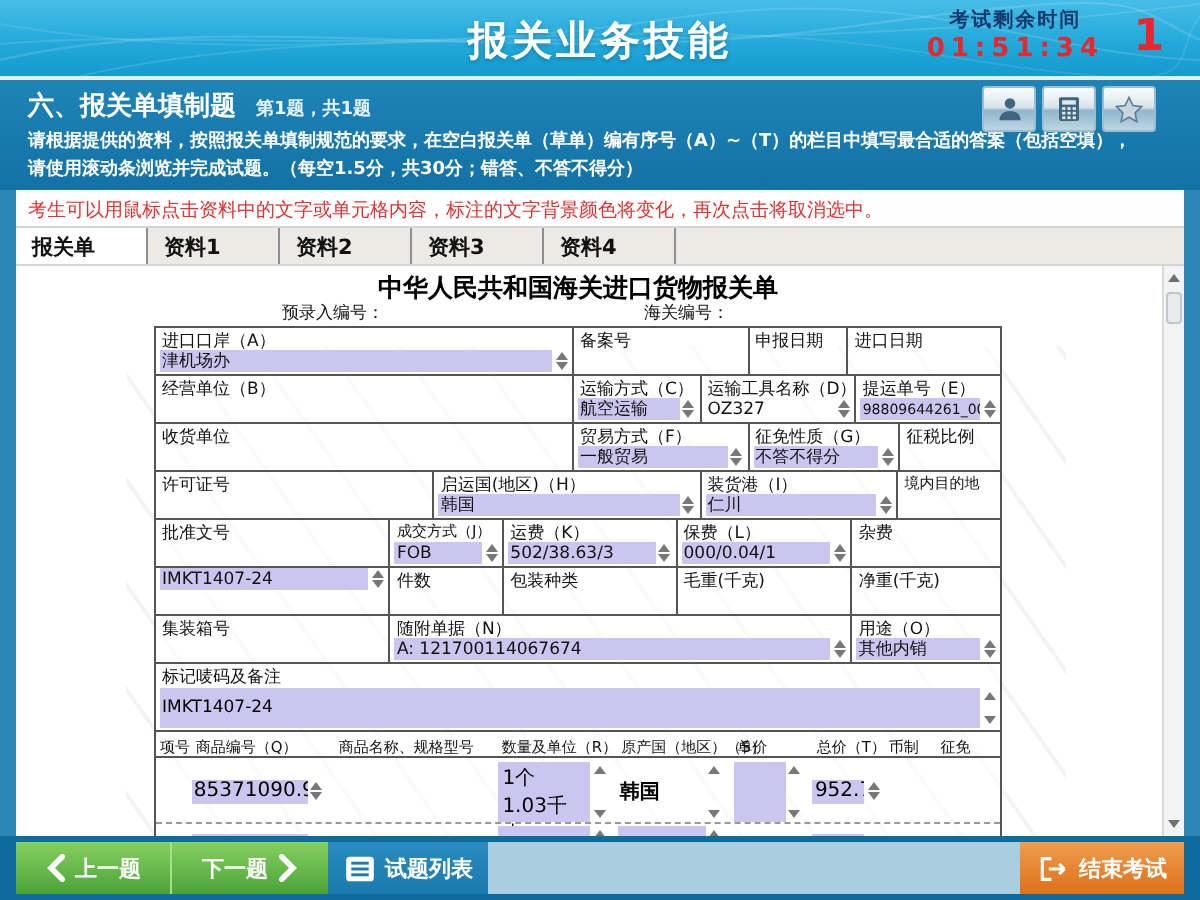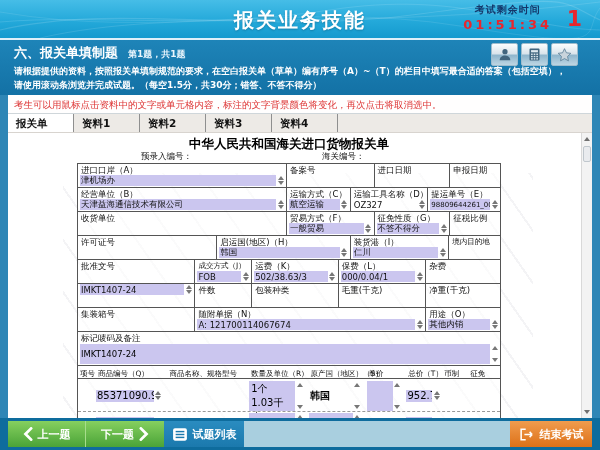"进口日期" div.fc { order: before "申报日期" -> after "申报日期" }
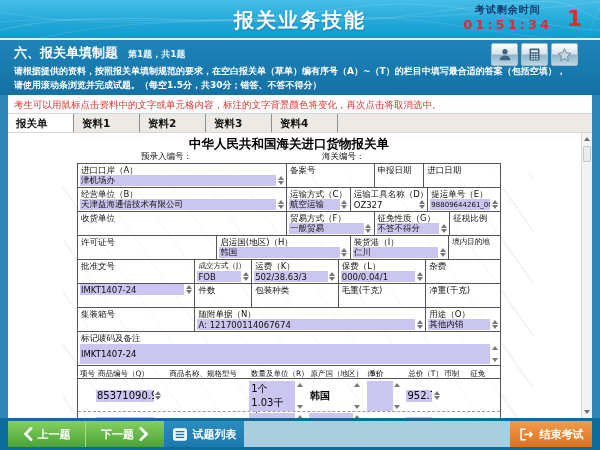"天津益海通信技术有限公司" div.fval { html: <div> <span>天津益海通信技术有限公司</span> <span></span> </div> -> none }
